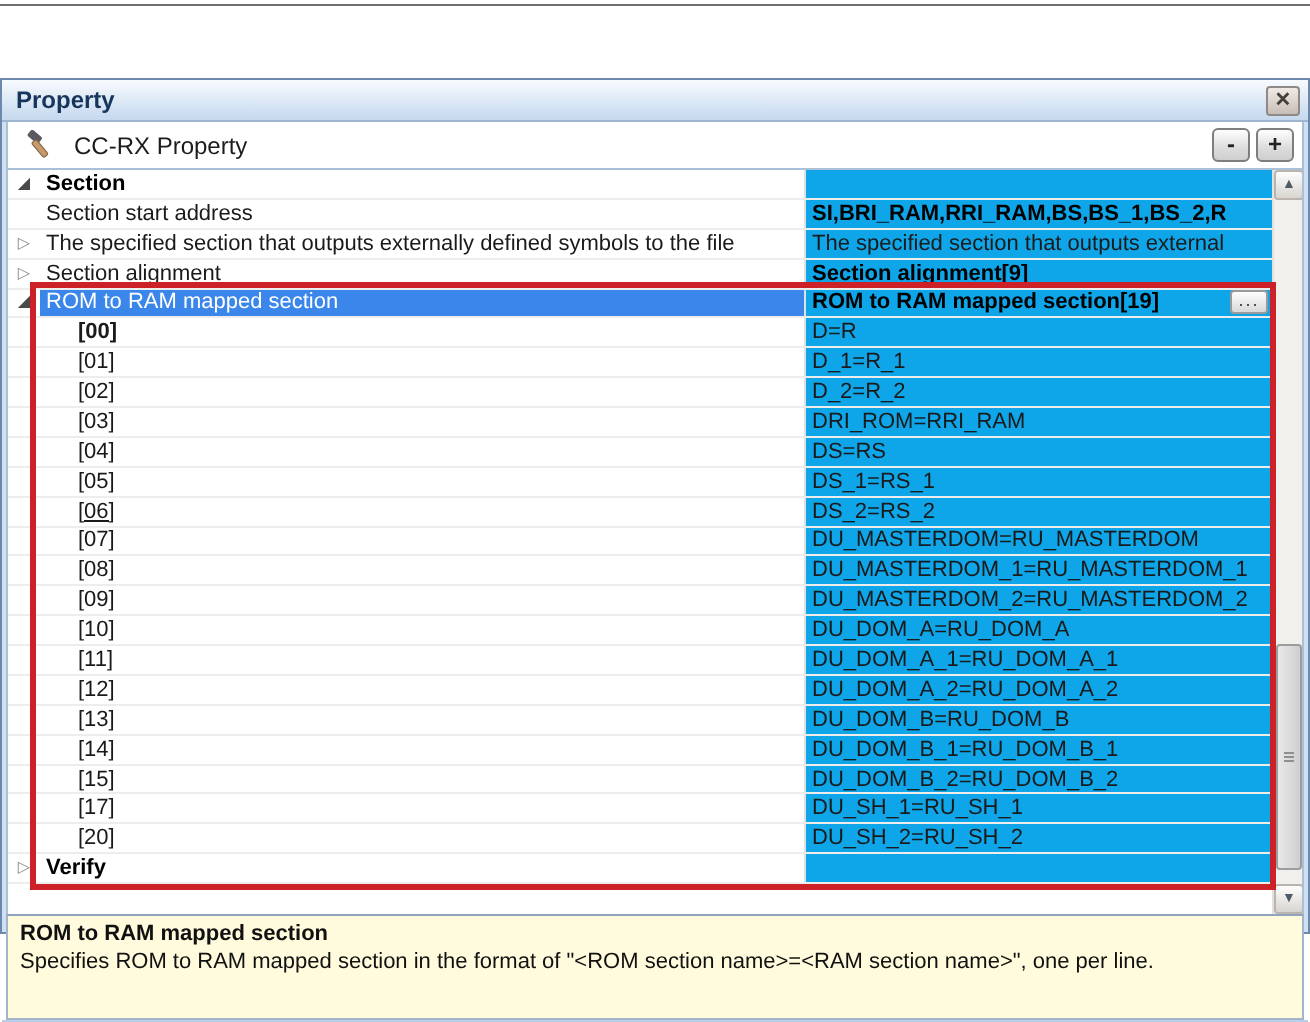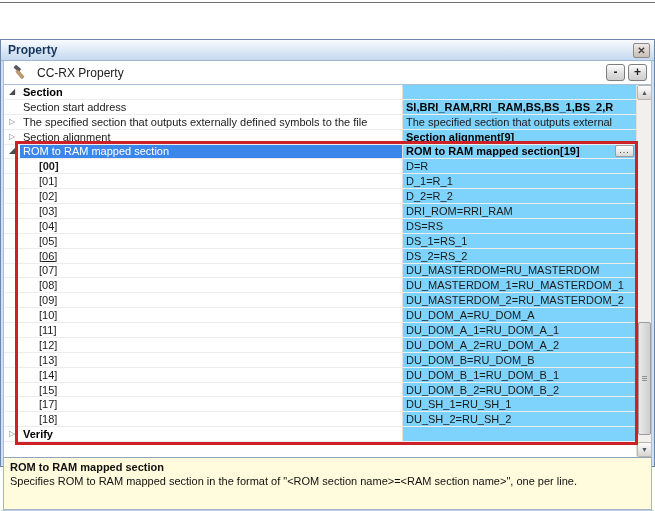"SI,BRI_RAM,RRI_RAM,BS,BS_1,BS_2,R" .vcell { background: #7dd3fc -> #0ea5e9 }
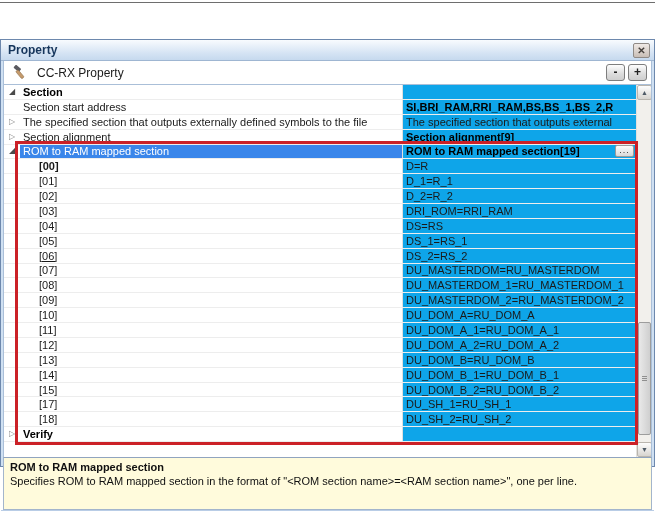"[18]" span.nlab { text: 18 -> 20 }
